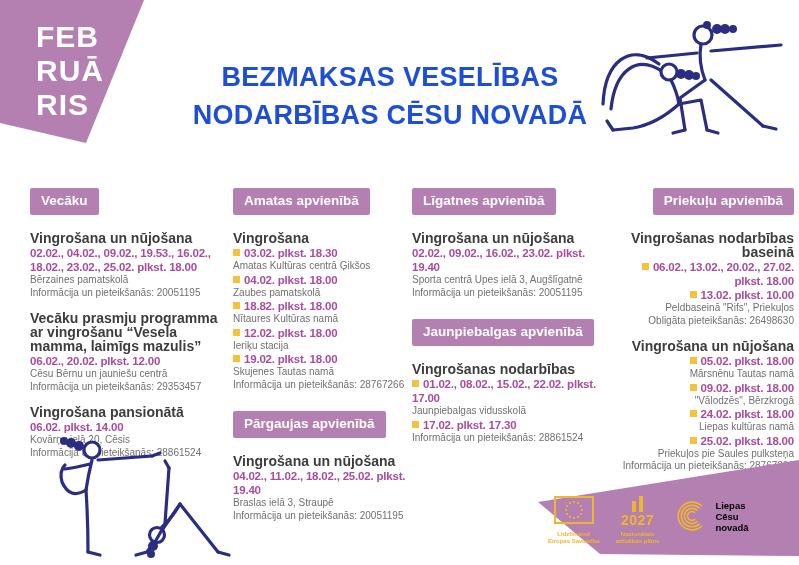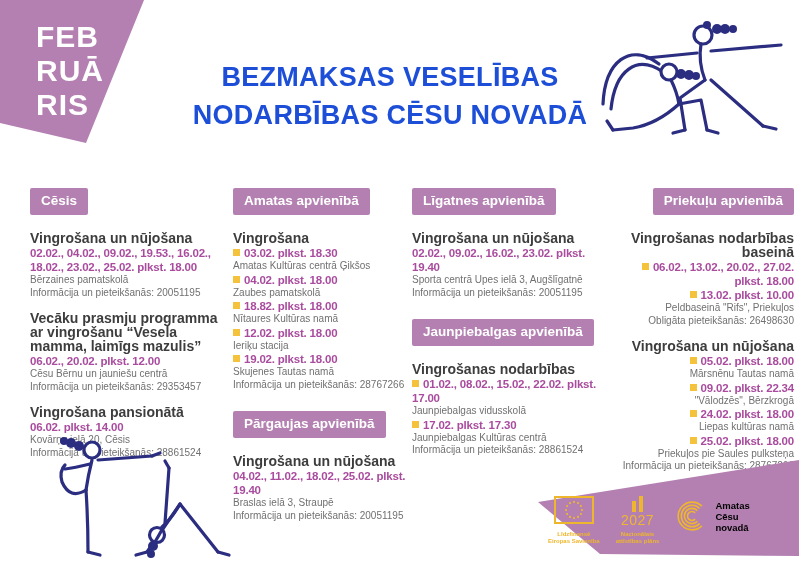"Cēsis" div.badge { text: Cēsis -> Vecāku }
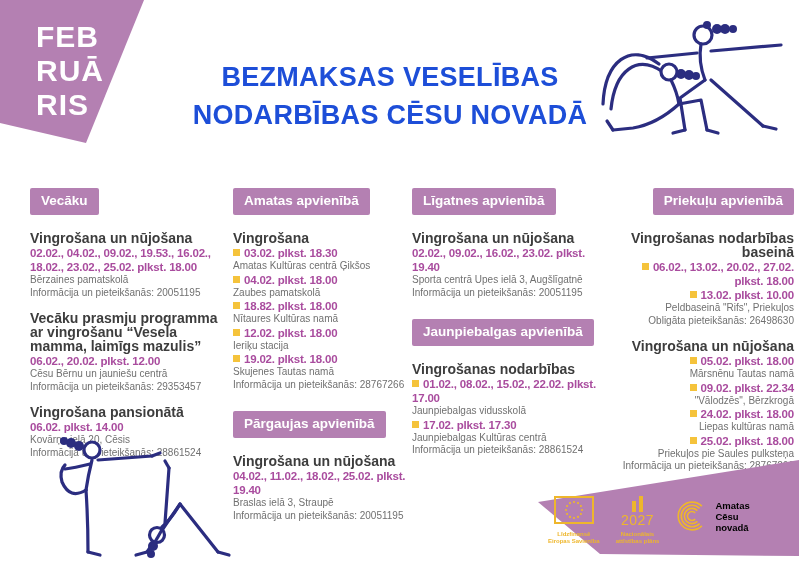"09.02. plkst. 22.34" span { text: 22.34 -> 18.00 }
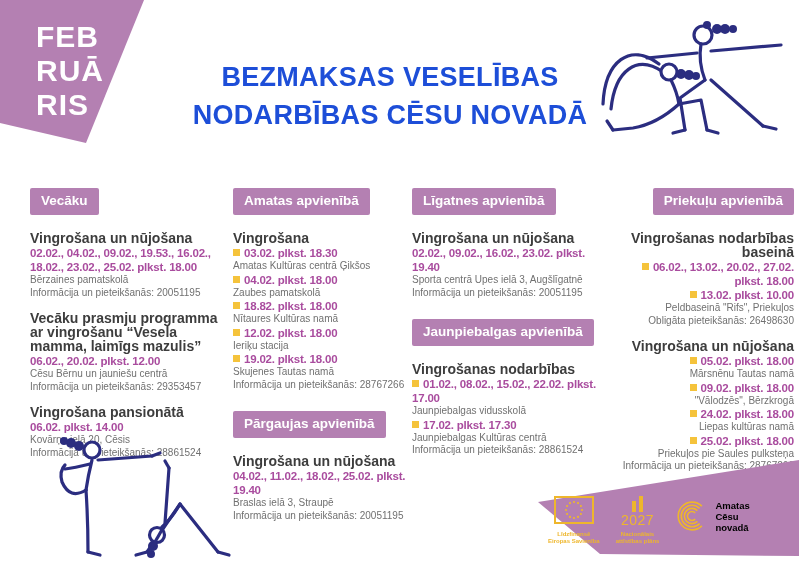"Jaunpiebalgas Kultūras centrā" div.line { html: <div><span>Jaunpiebalgas Kultūras centrā</span></div> -> none }
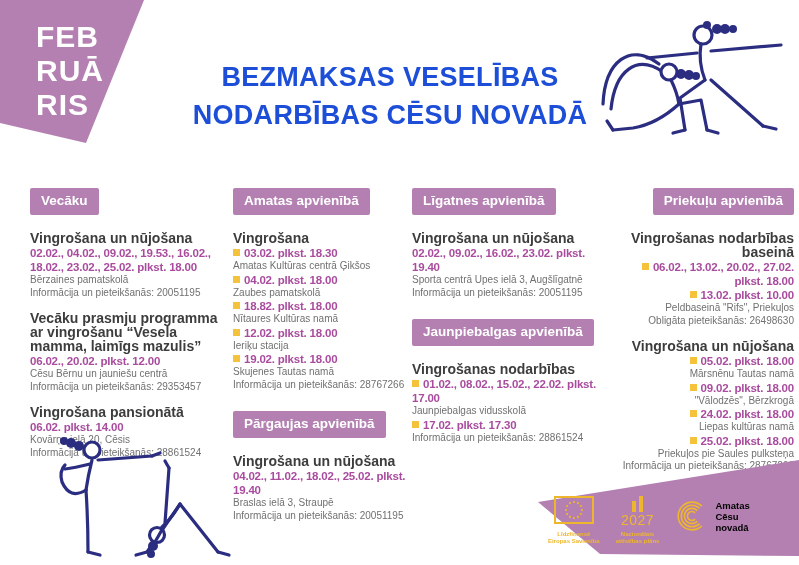"Amatas" div { text: Amatas -> Liepas }
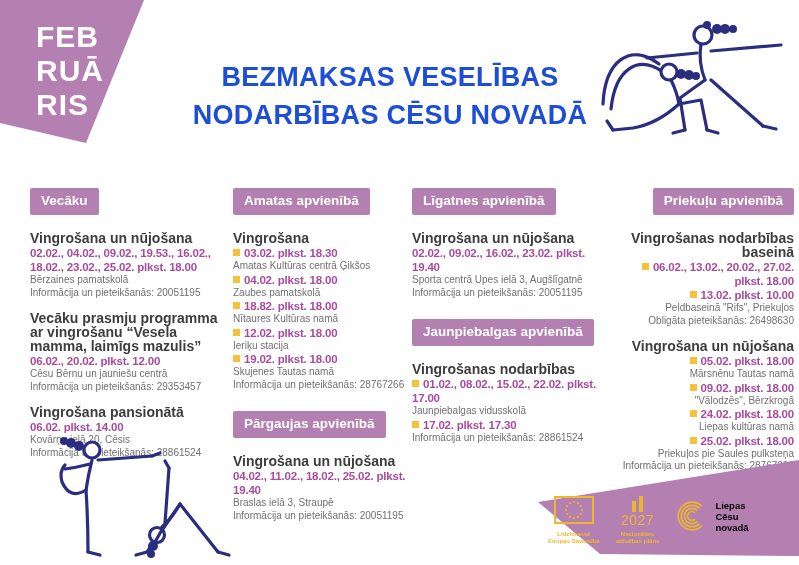"2027" .ndp-year { font-weight: normal -> bold }
